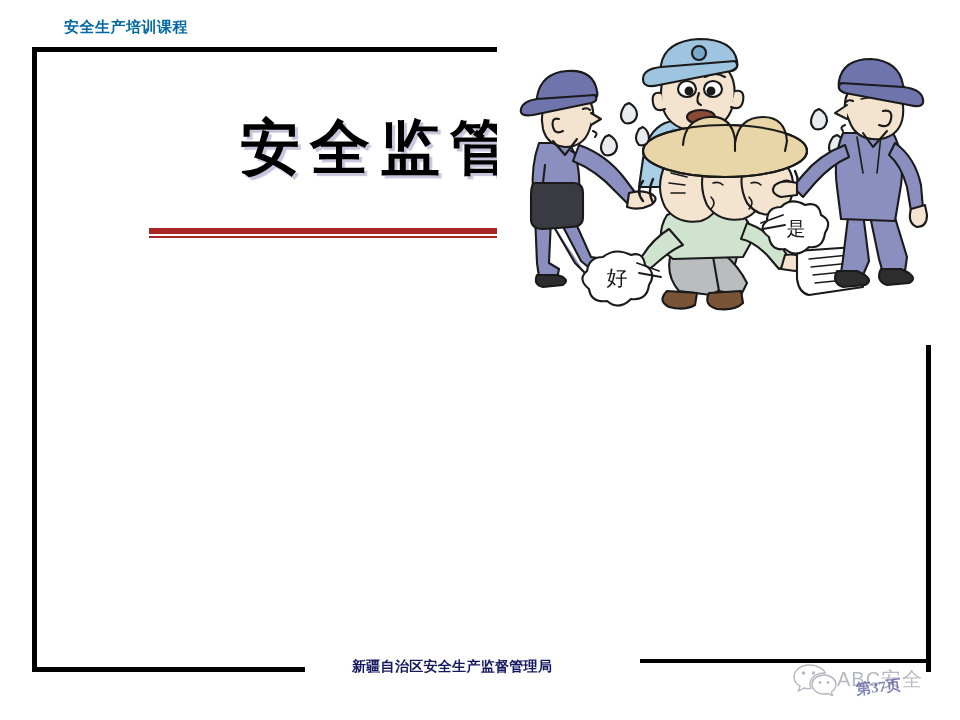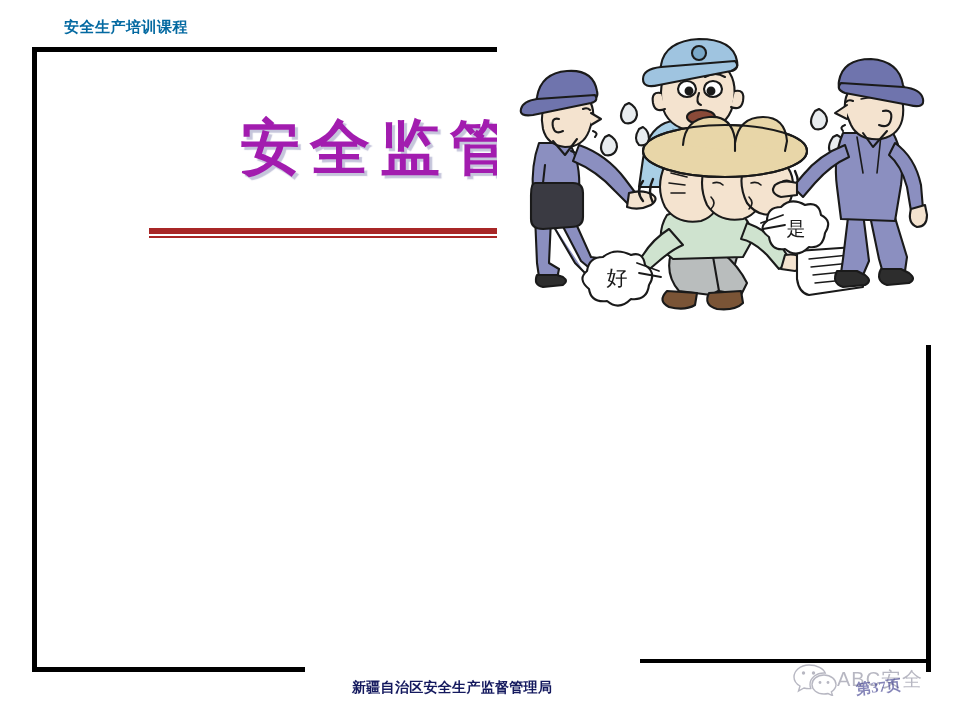"安全监管" .slide-title { color: #a21caf -> #000000 }
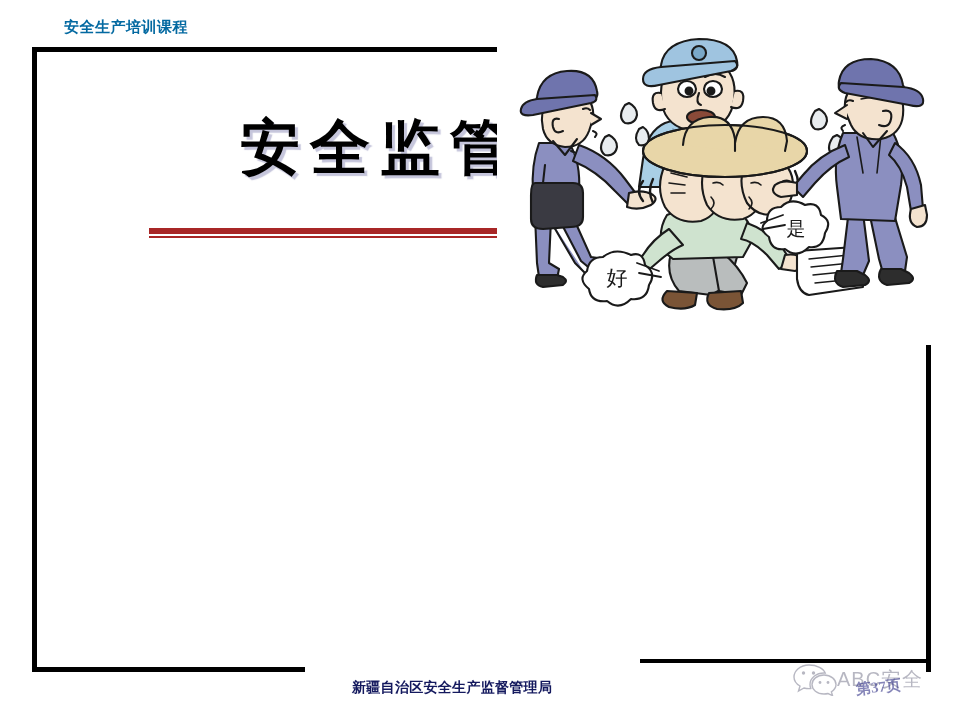"新疆自治区安全生产监督管理局" .footer-org { top: 679px -> 658px }
